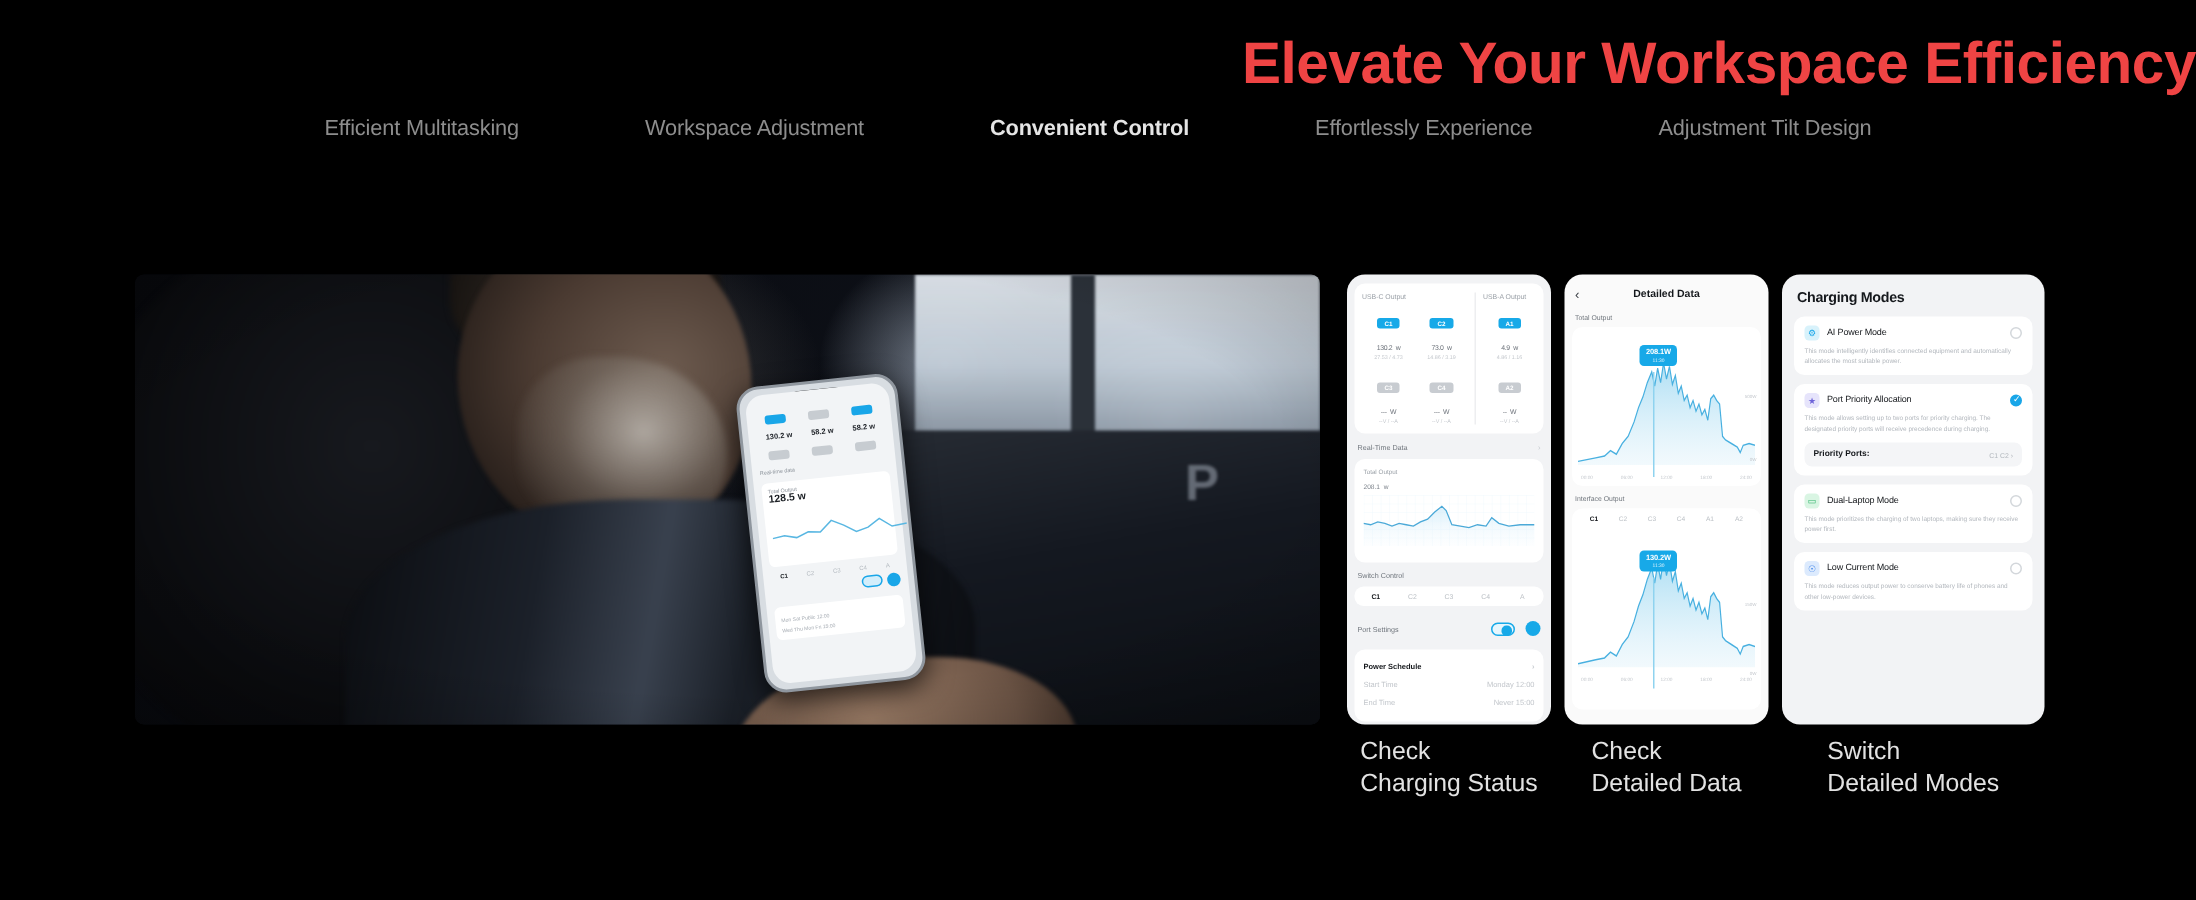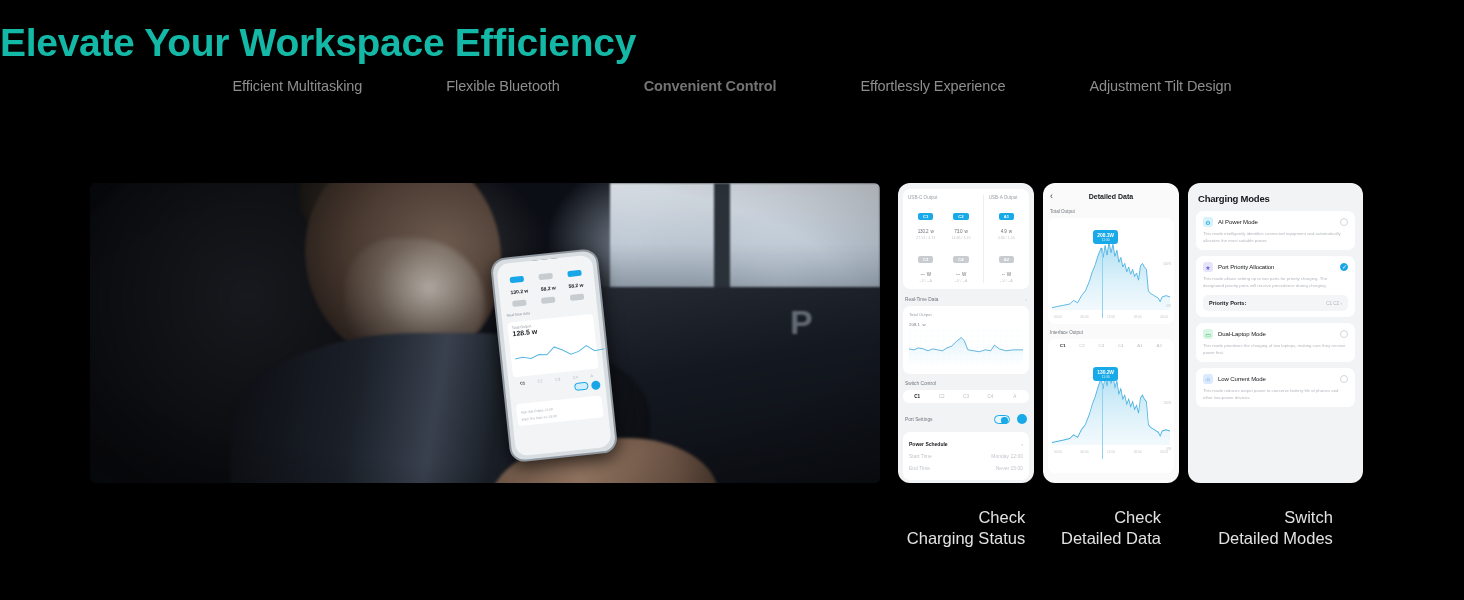"Elevate Your Workspace Efficiency" .hero-title { color: #14b8a6 -> #ef4444; text-align: left -> right }
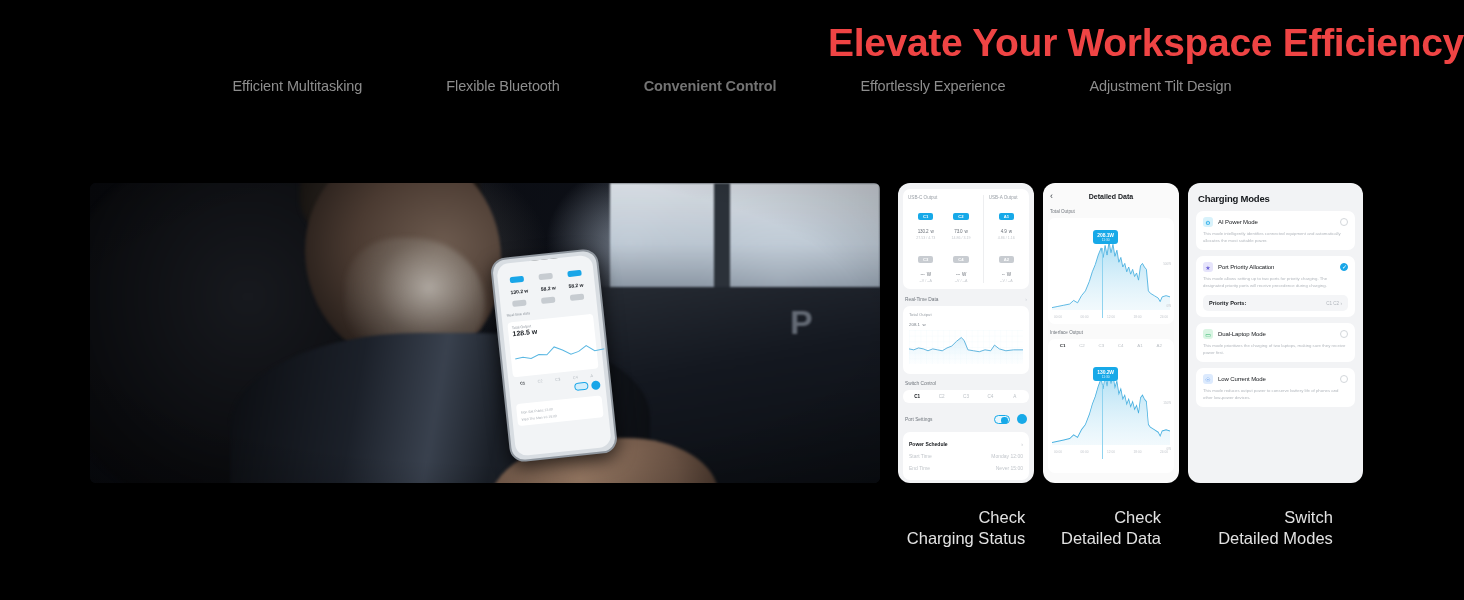"Flexible Bluetooth" div.nav-item { text: Flexible Bluetooth -> Workspace Adjustment }
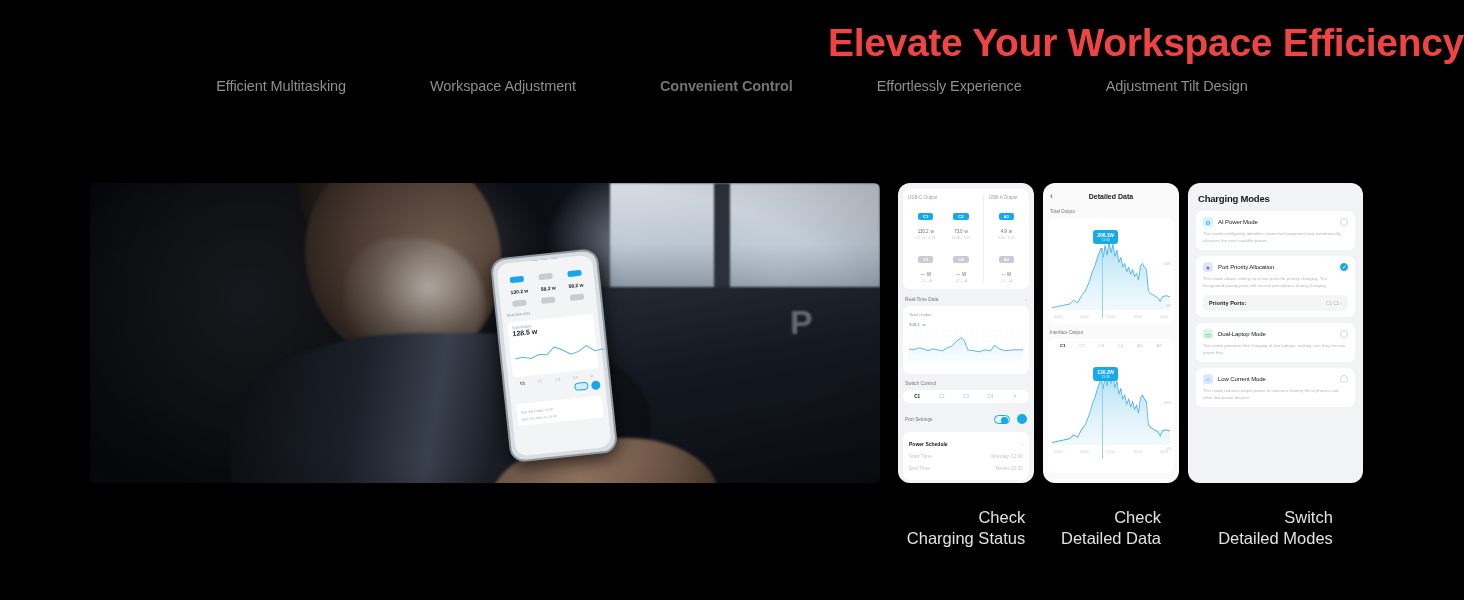"Convenient Control" .feature-nav .nav-item.active { color: #737373 -> #e5e5e5 }
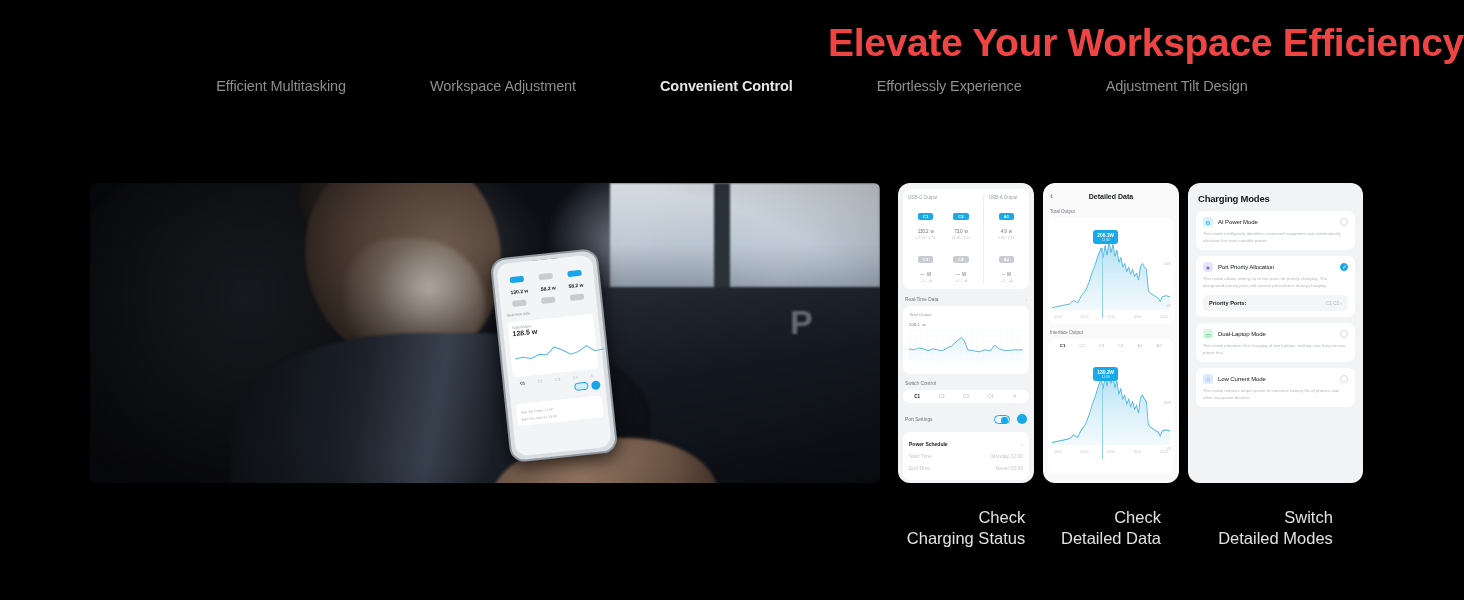"Check" .shot-caption { margin-top: 24px -> 8px; text-align: right -> left }
